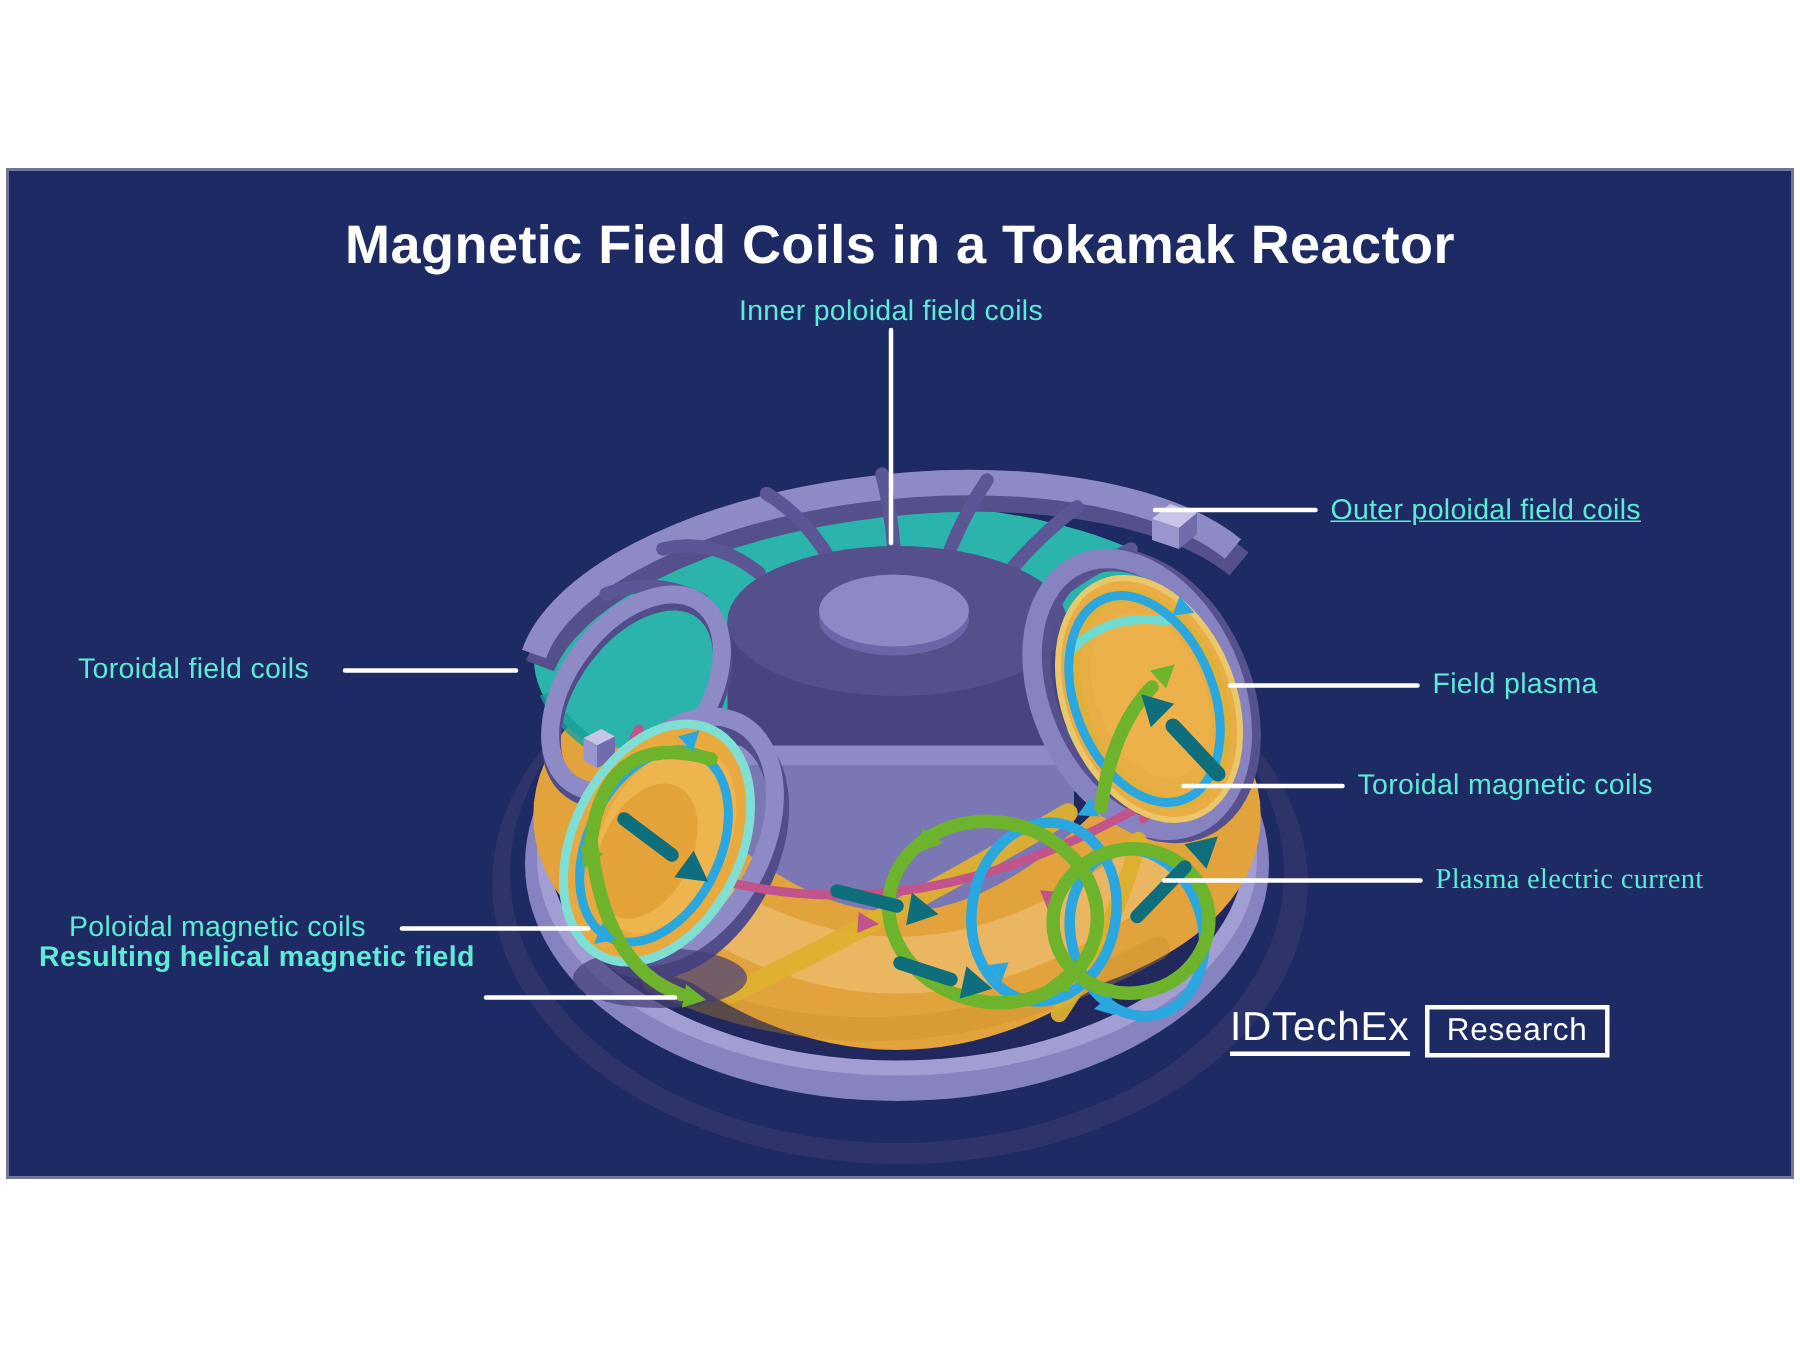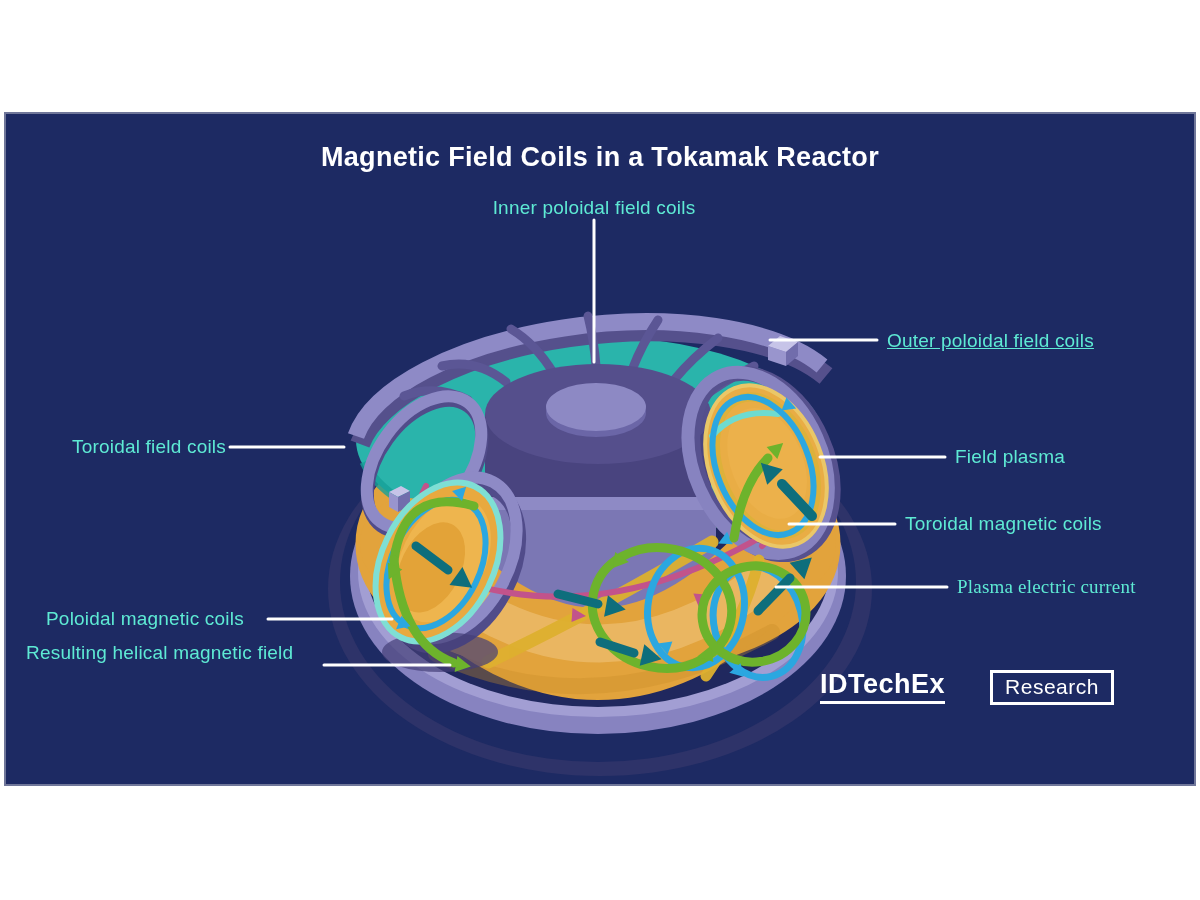"Magnetic Field Coils in a" .title { font-size: 27px -> 36px }
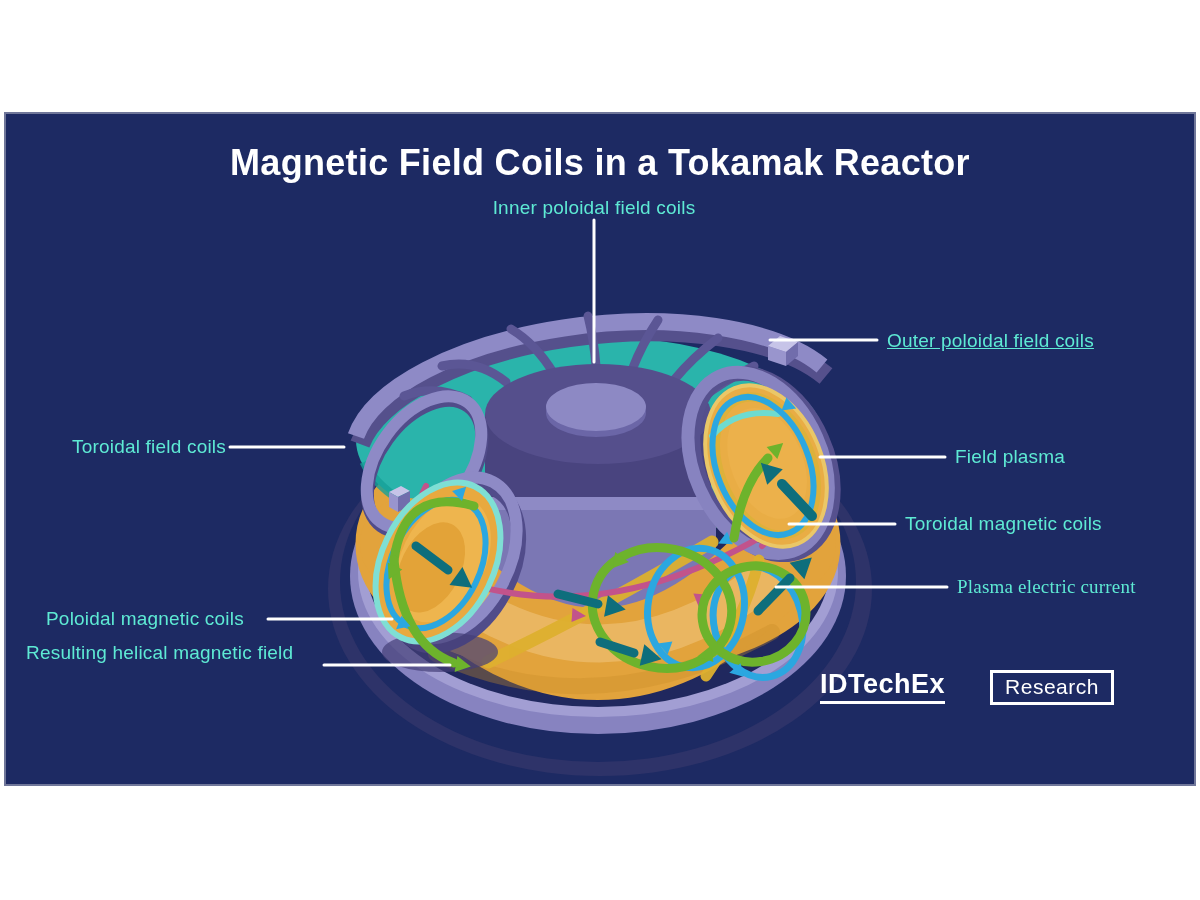"Toroidal field coils" div.lbl { margin-left: 20px -> none }
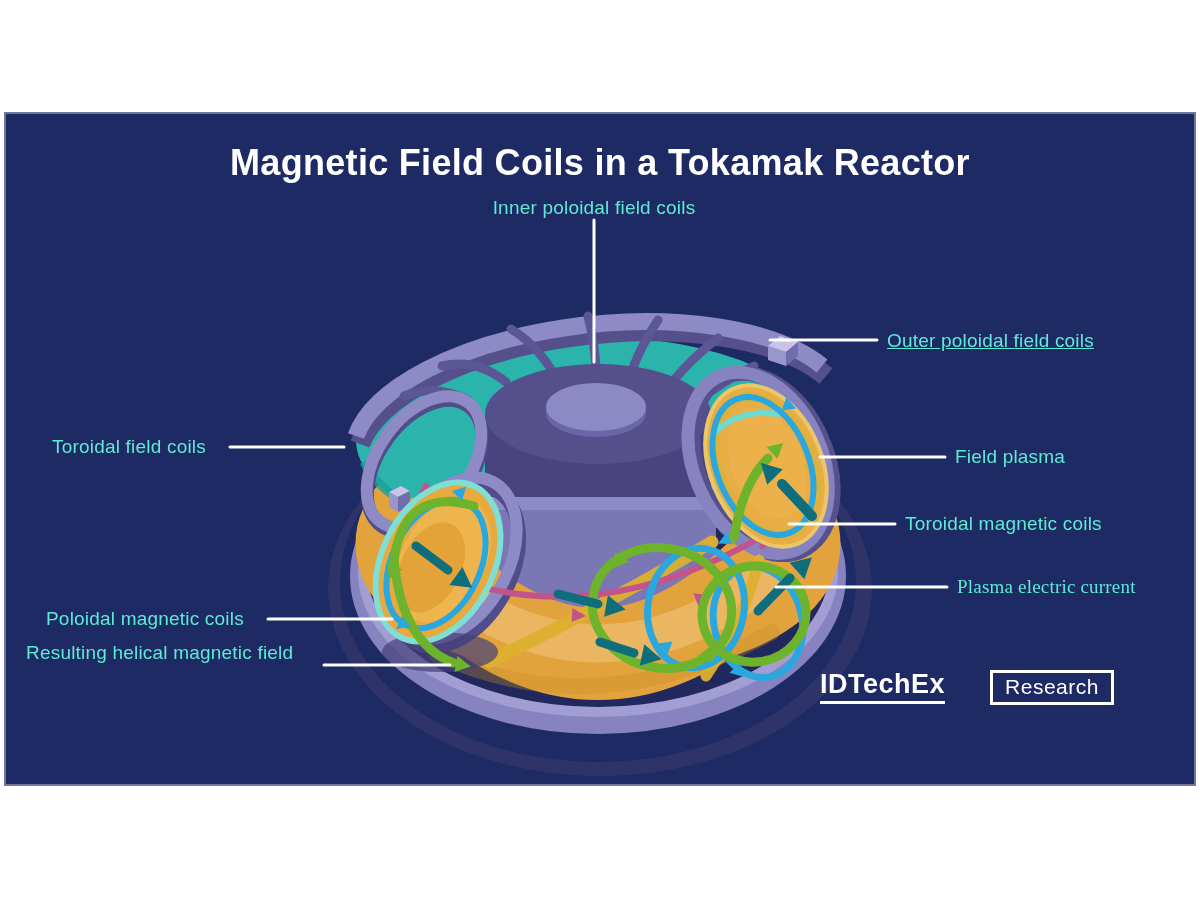"Resulting helical magnetic field" div.lbl { font-weight: none -> bold; top: 528px -> 514px }
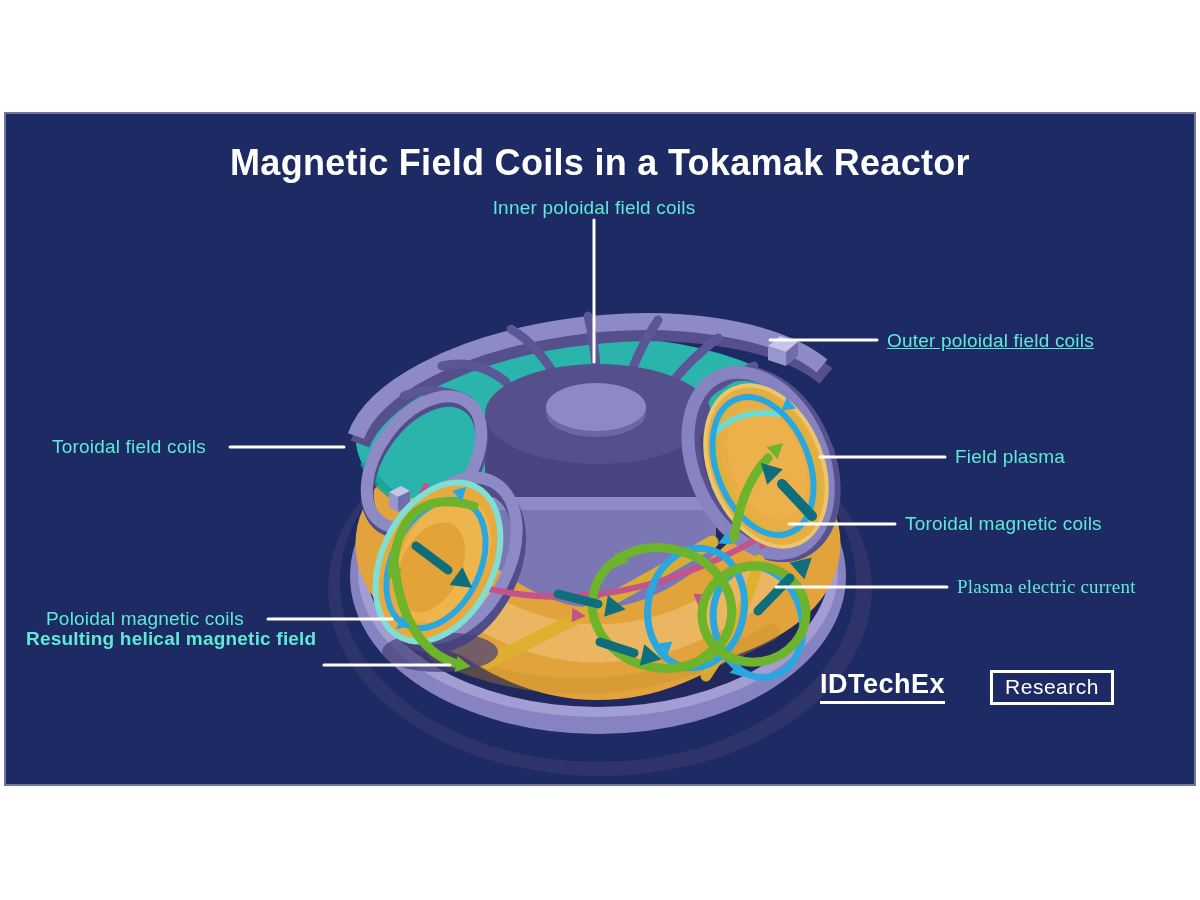"IDTechEx" .logo-brand { font-weight: 700 -> 400 }
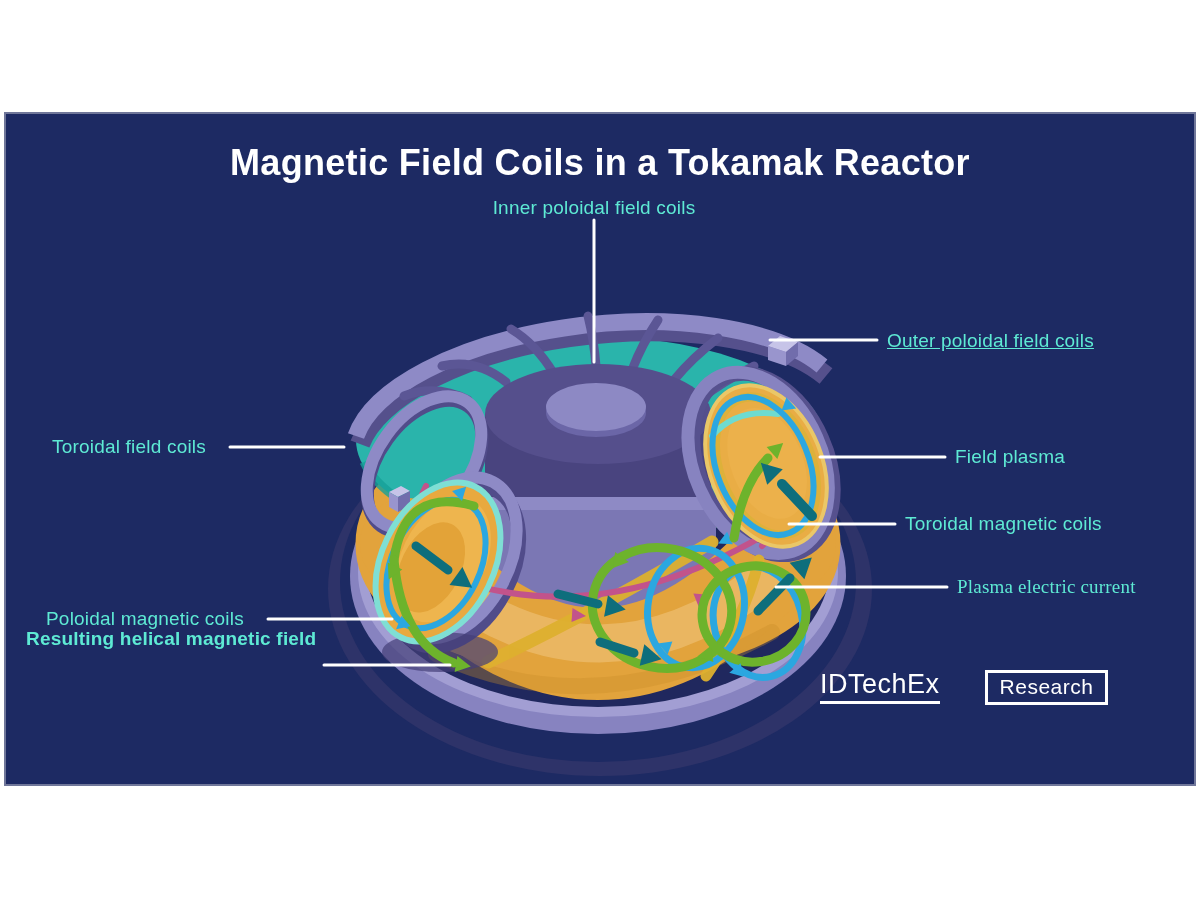"Research" .logo-suffix { margin-left: 35px -> none }
